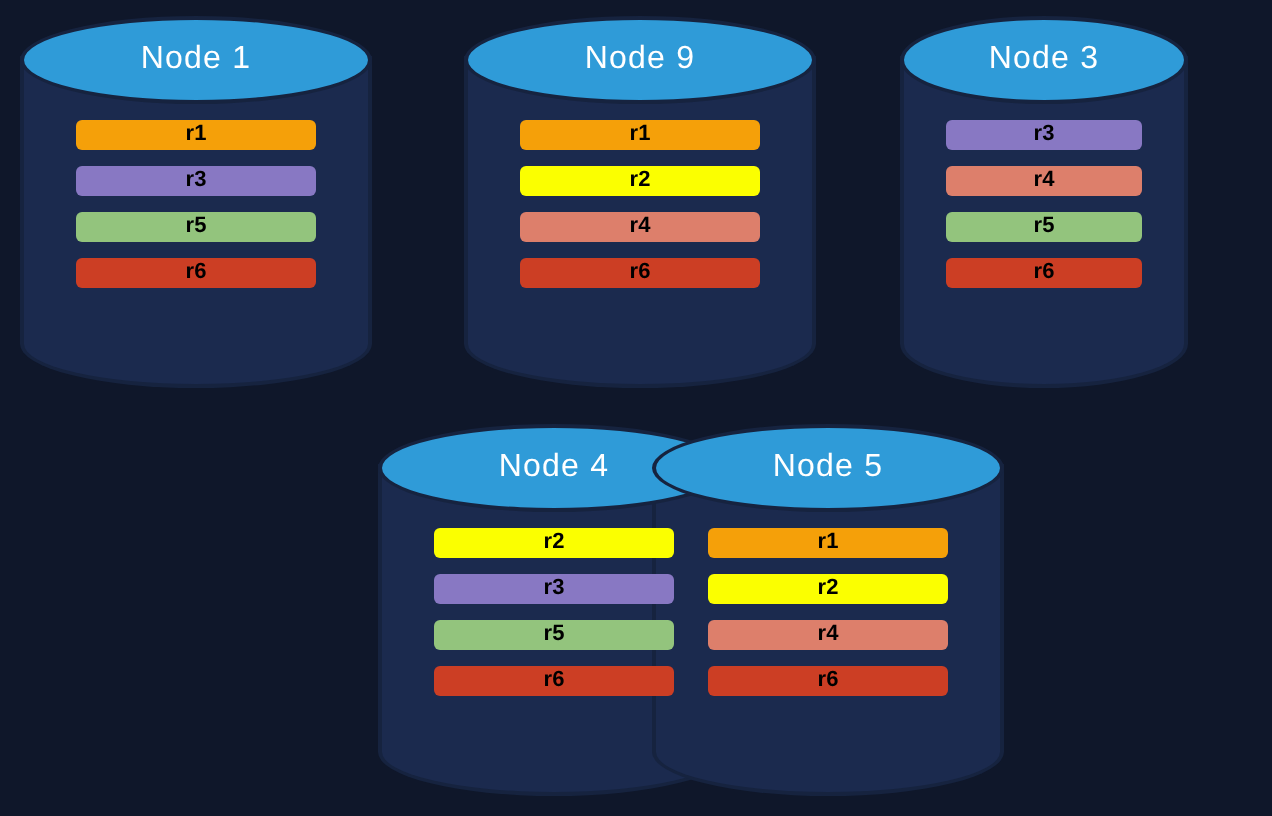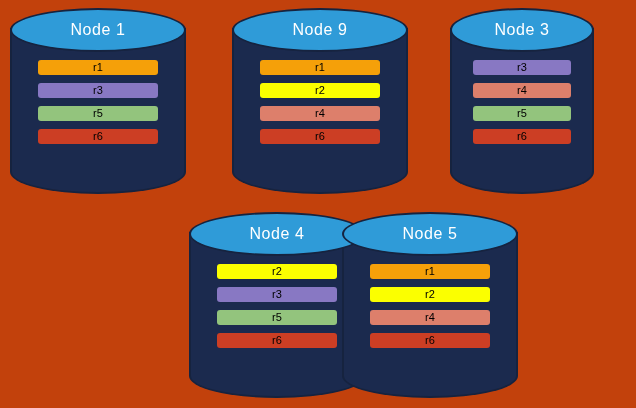"Node 1" div { background: #c2410c -> #0f172a }
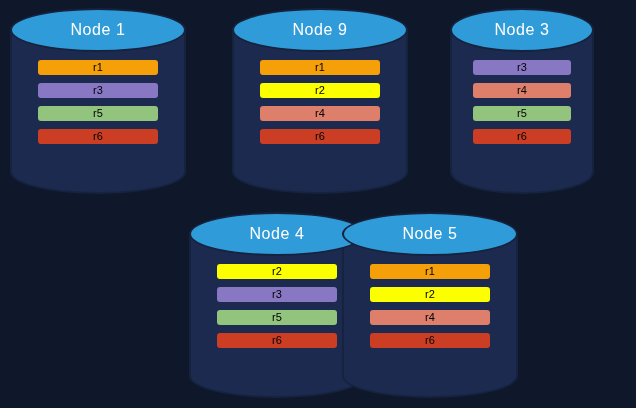"r1" .replica { font-weight: normal -> bold }
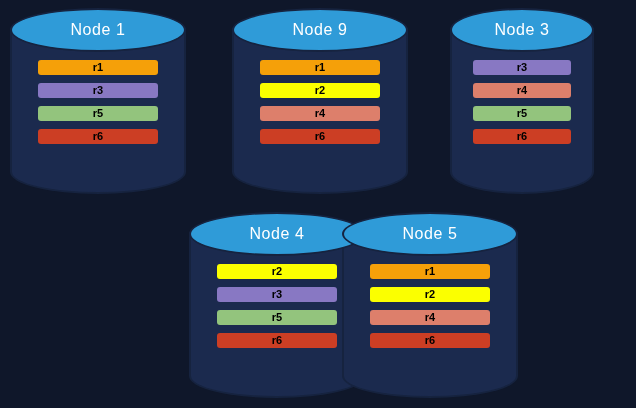"Node 5" div.node { left: 342px -> 326px }
